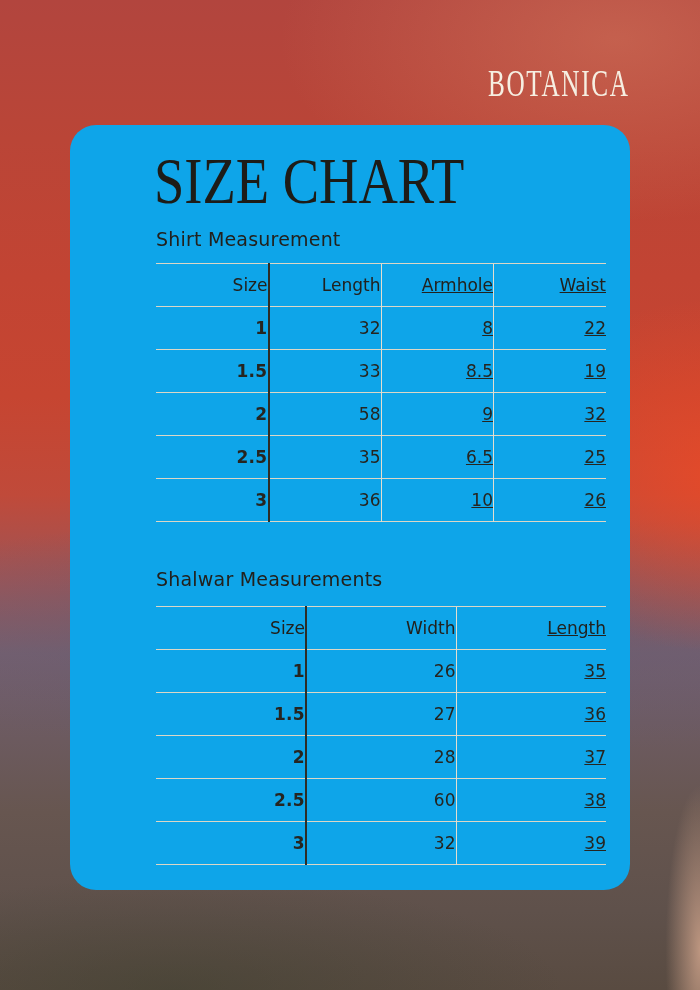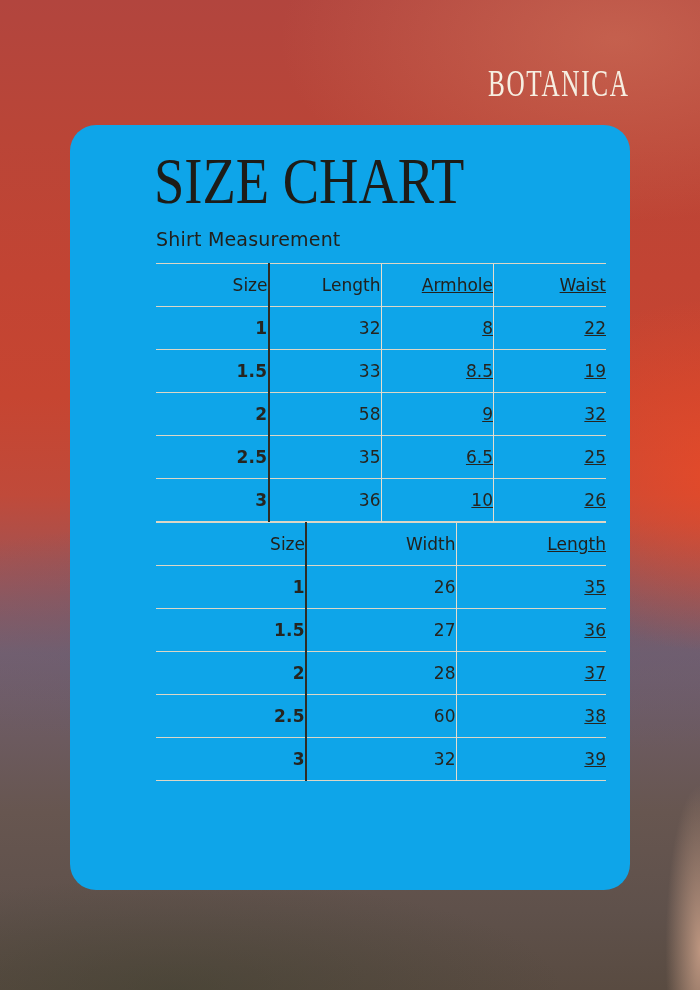"Shalwar Measurements" h2.section-heading { html: none -> <h2>Shalwar Measurements</h2> }
